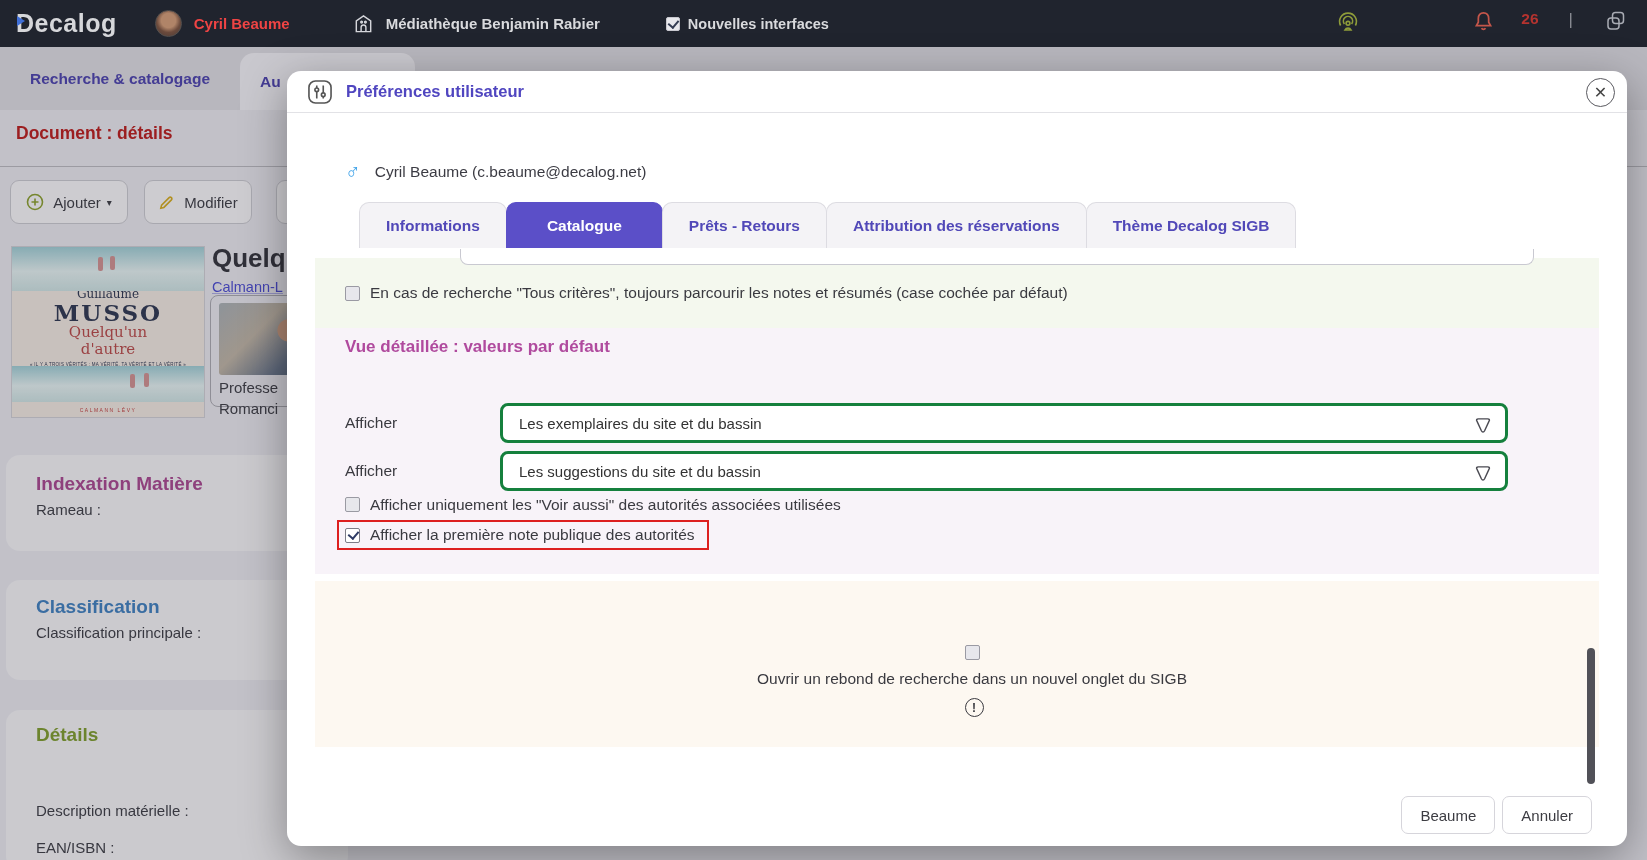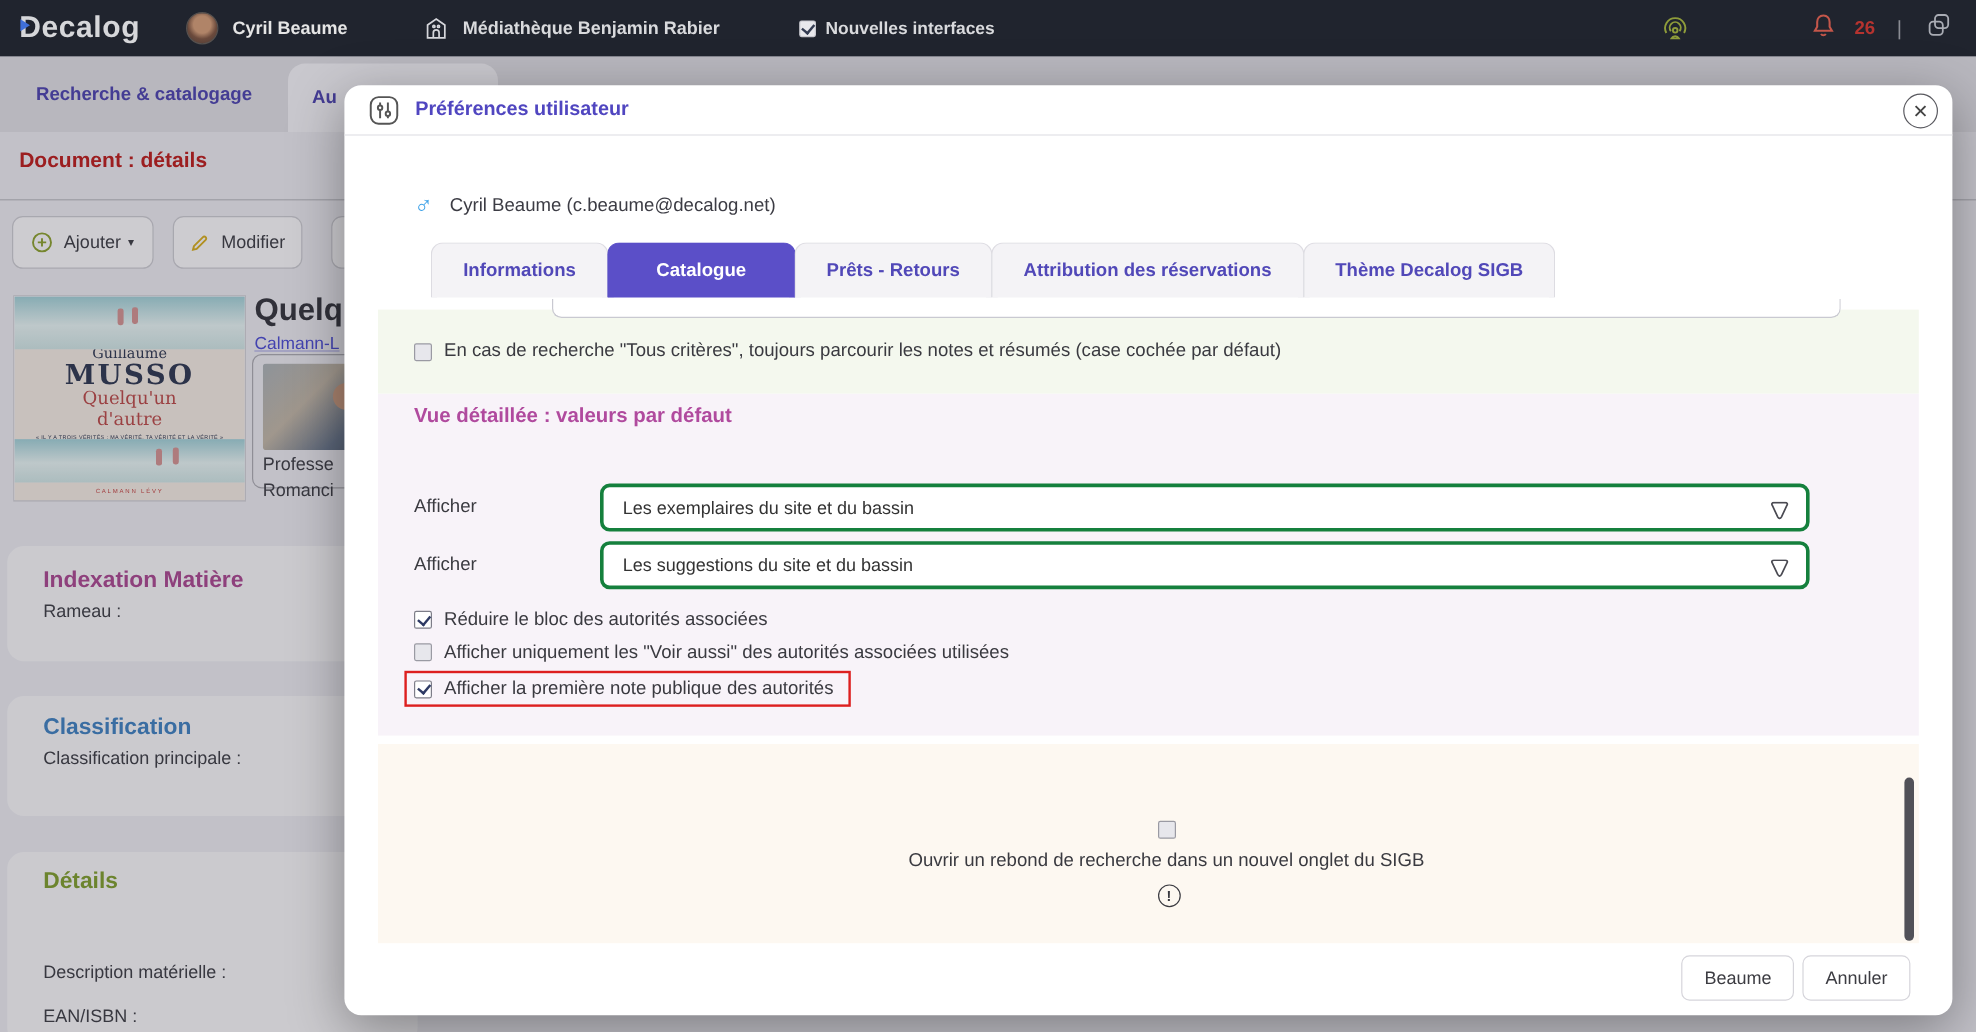"Cyril Beaume" .h-user { color: #e5e5e5 -> #ef4444 }
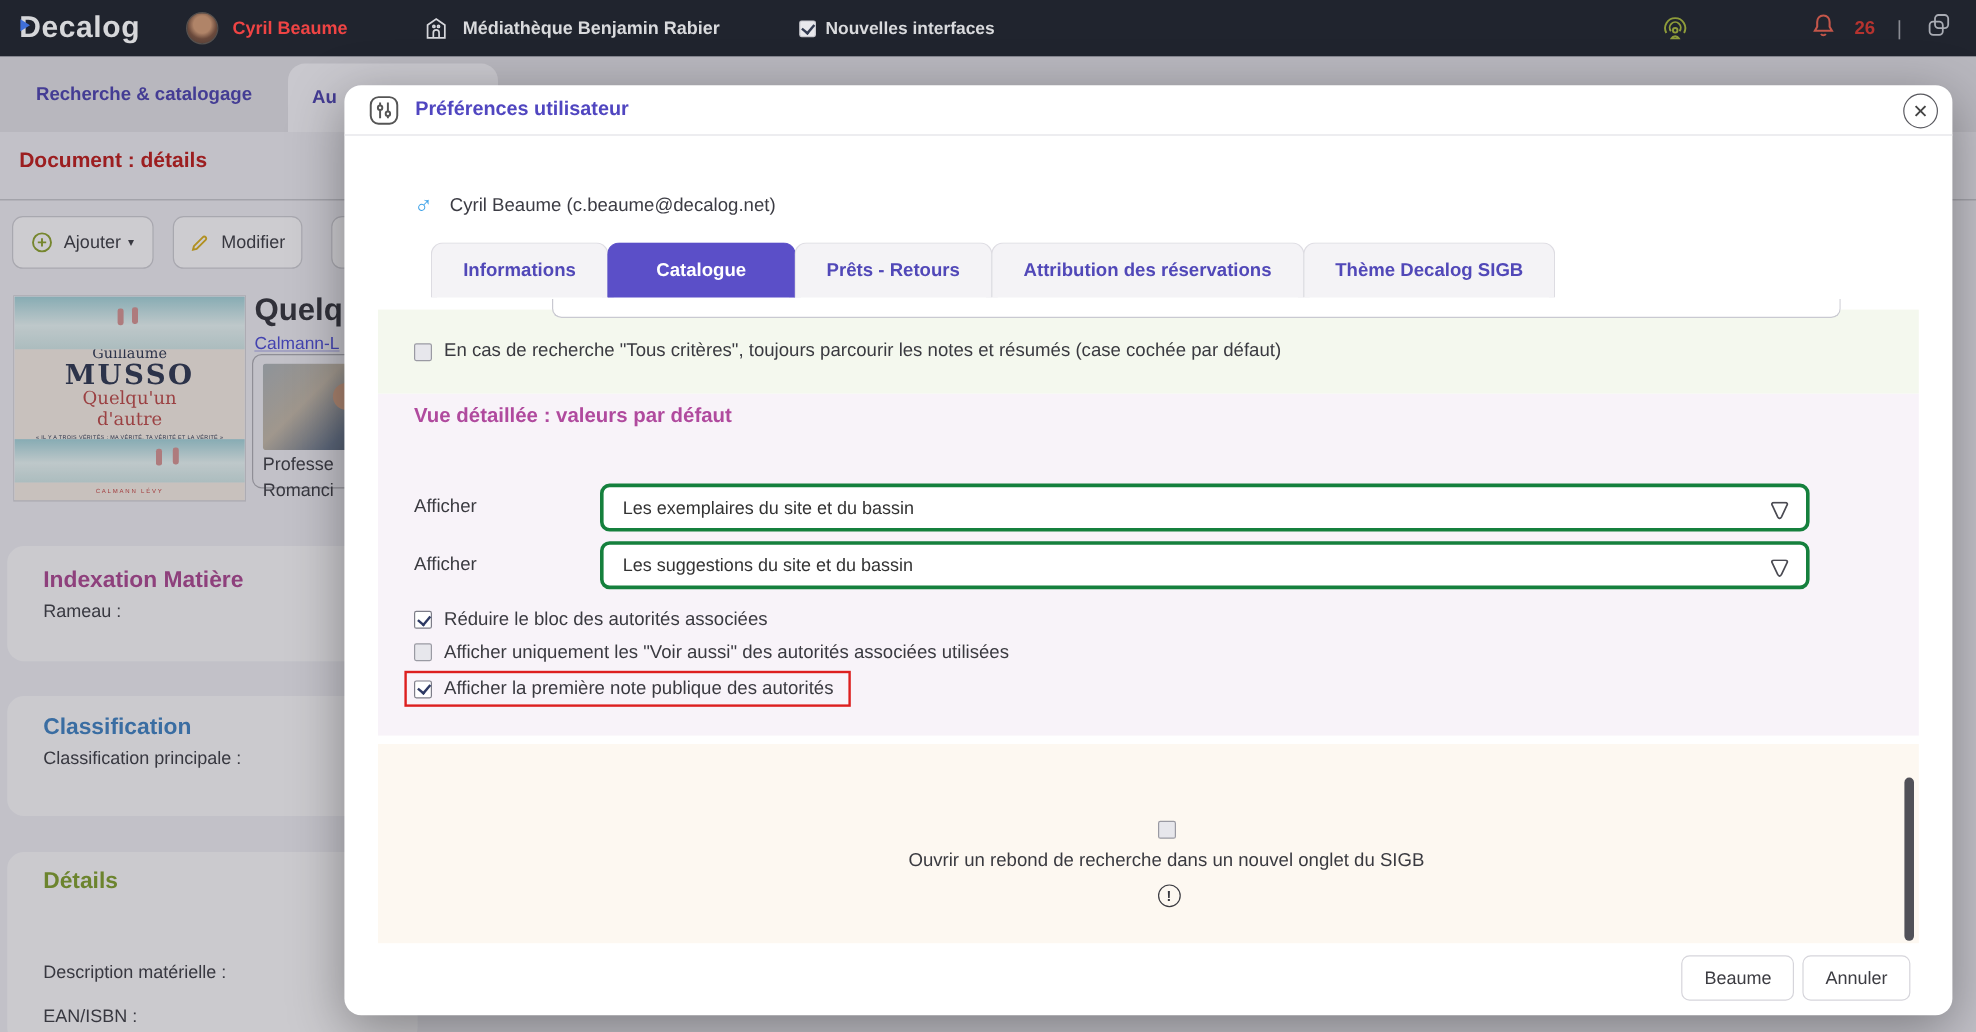"26" .h-right { align-items: center -> none; gap: 4px -> 16px }
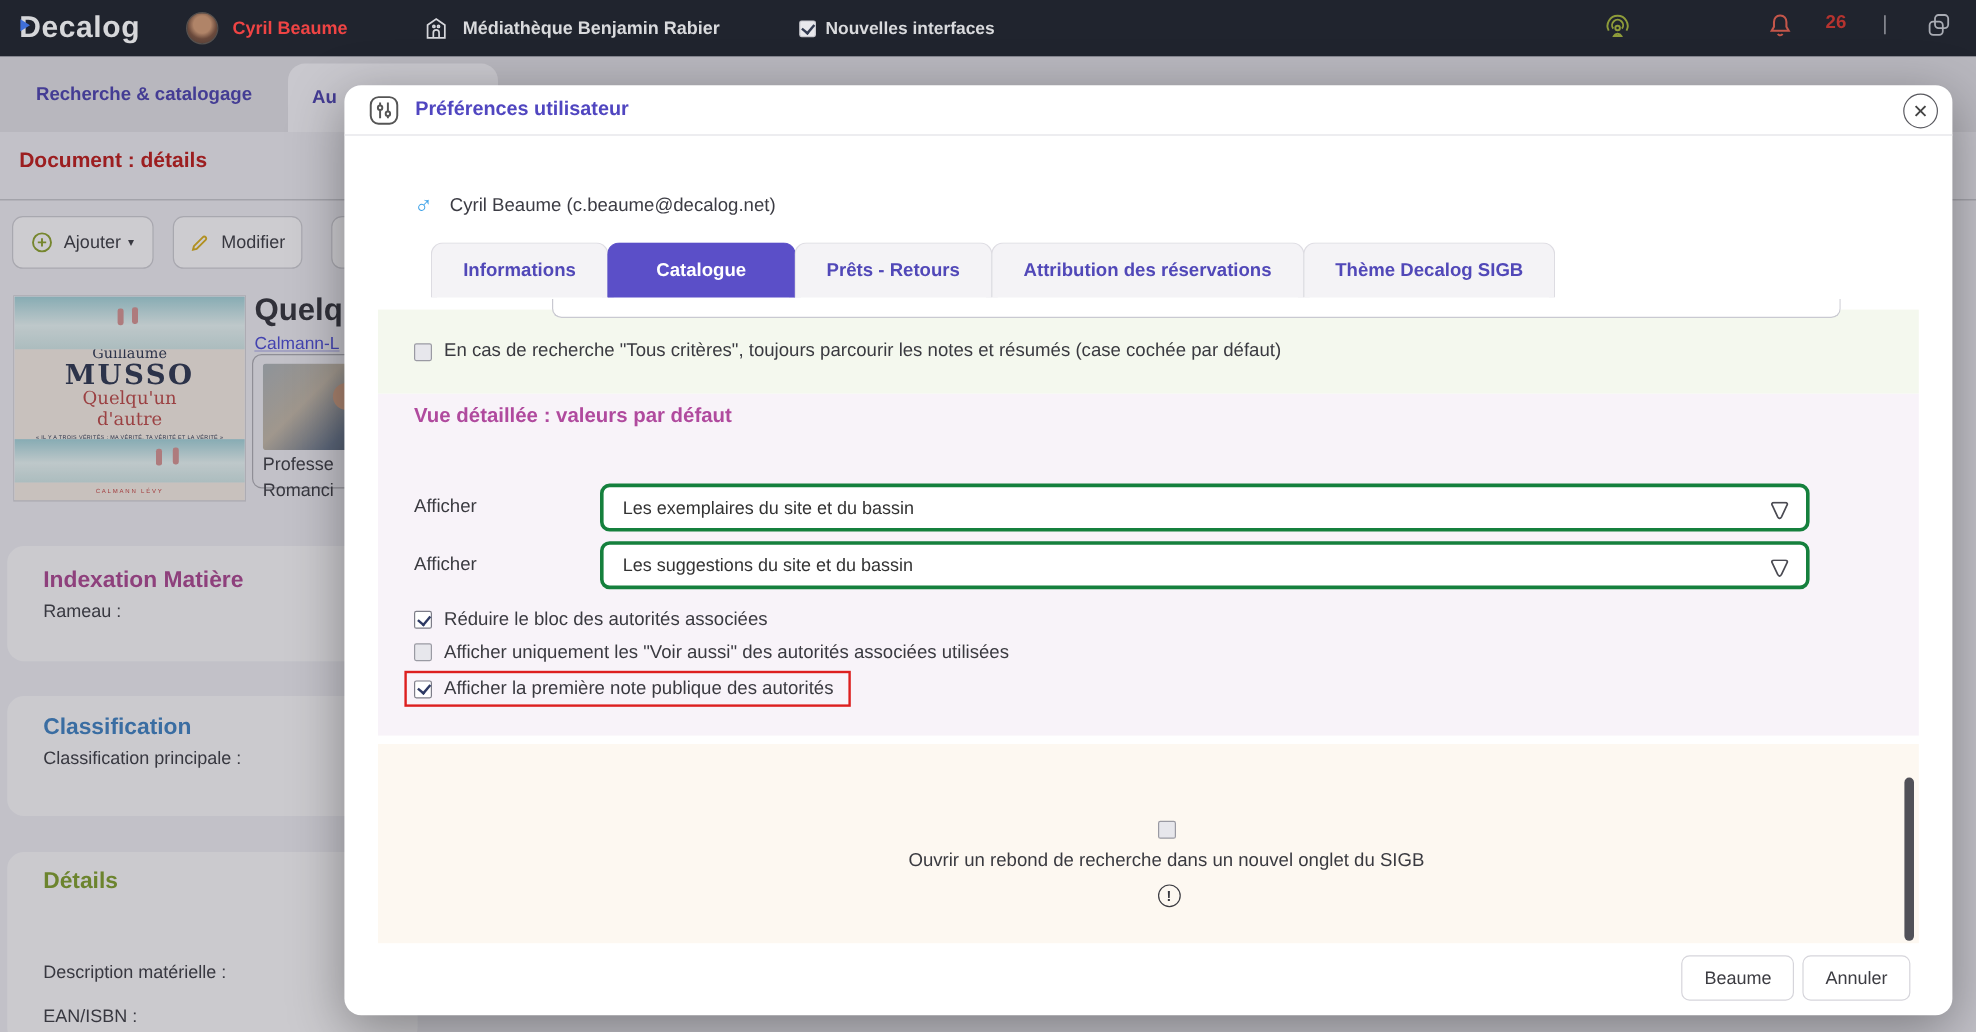"Réduire le bloc des autorités" div.row-cb { html: <div> <span></span> <span>Réduire le bloc des autorités associées</span> </div> -> none }
